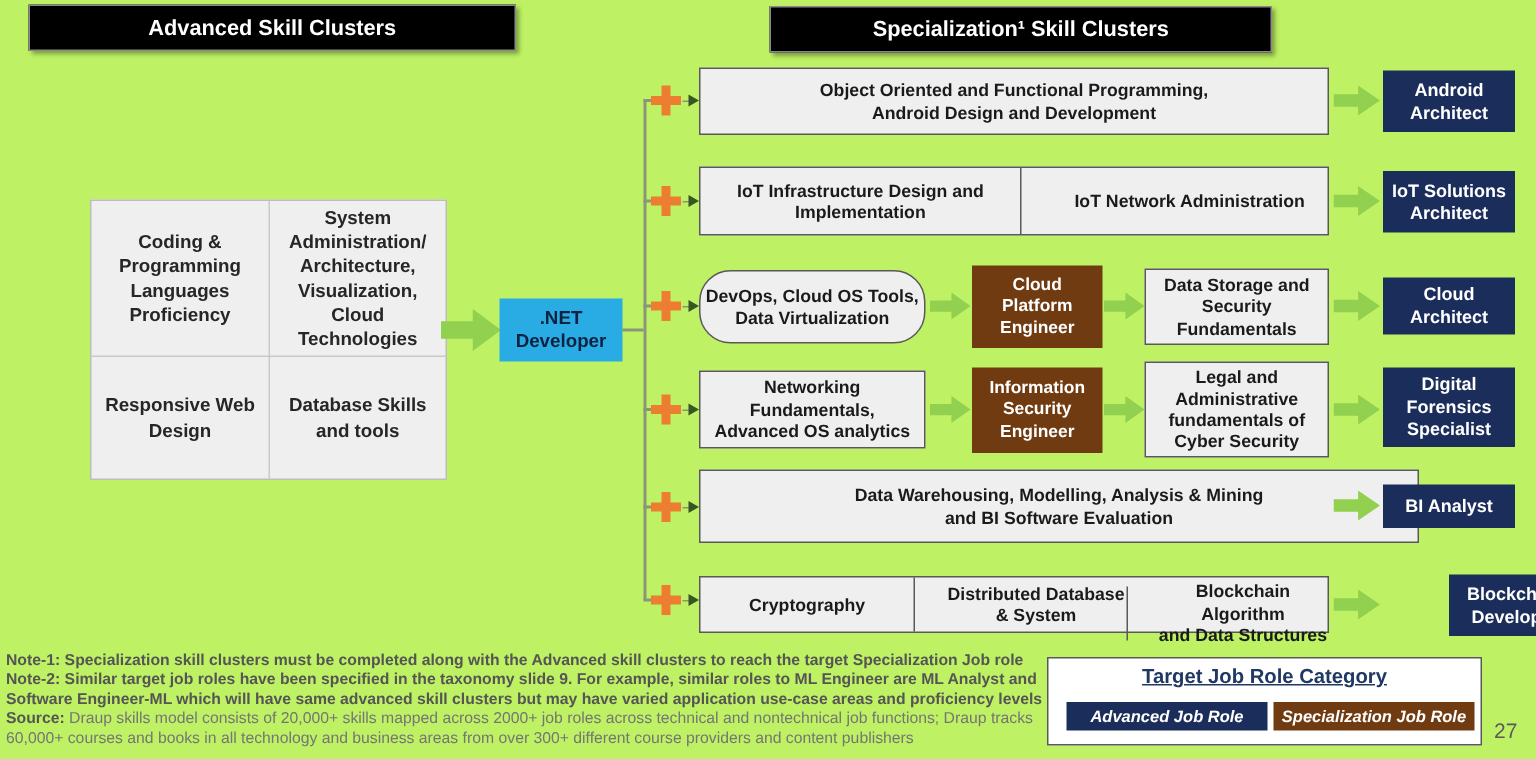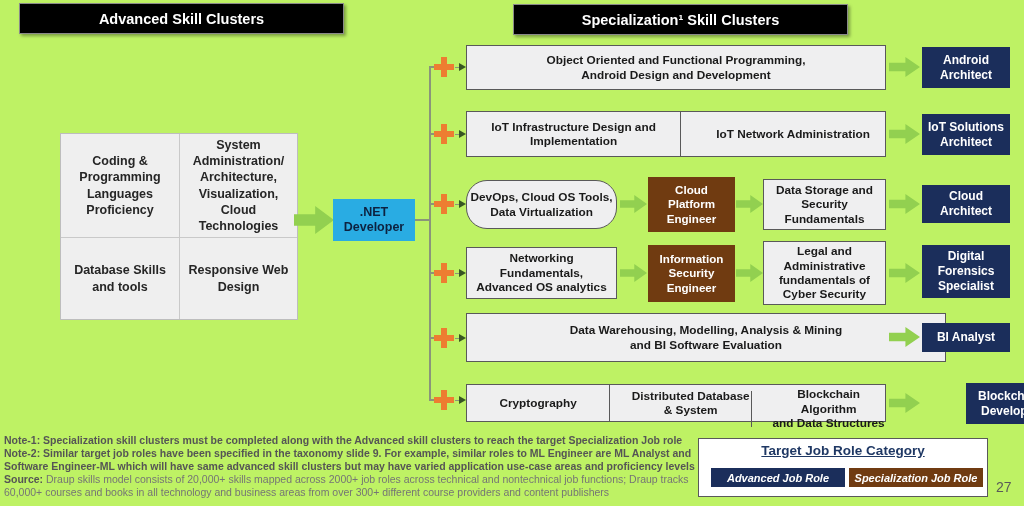"Database Skills" div.gcell { order: before "Responsive Web" -> after "Responsive Web" }
